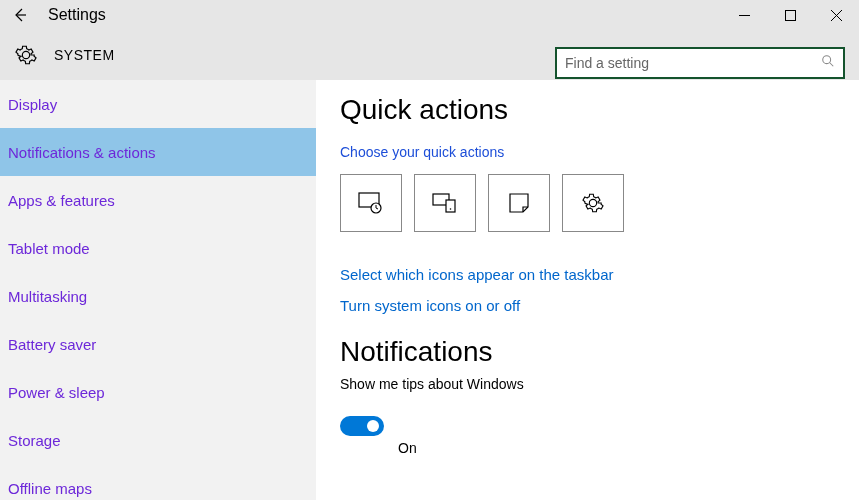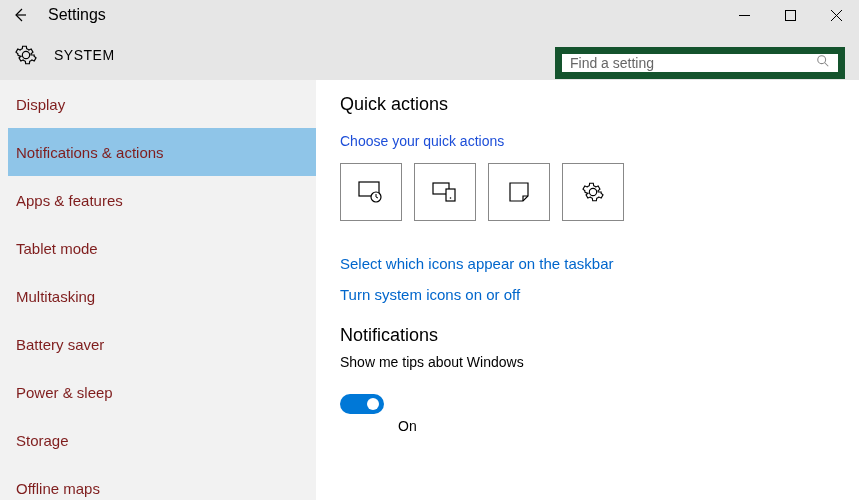"Find a setting" .search-box { border: 7px solid #14532d -> 2px solid #14532d }
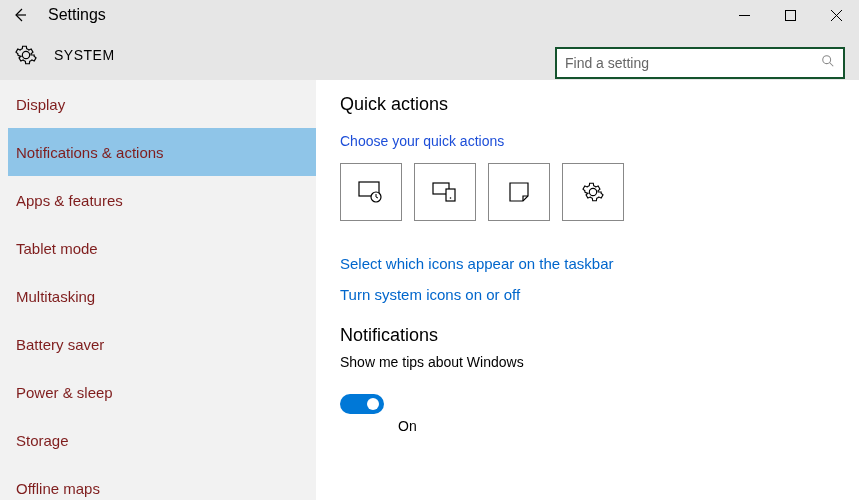"Display" .sidebar-item { color: #7f1d1d -> #6d28d9; margin-left: 8px -> none }
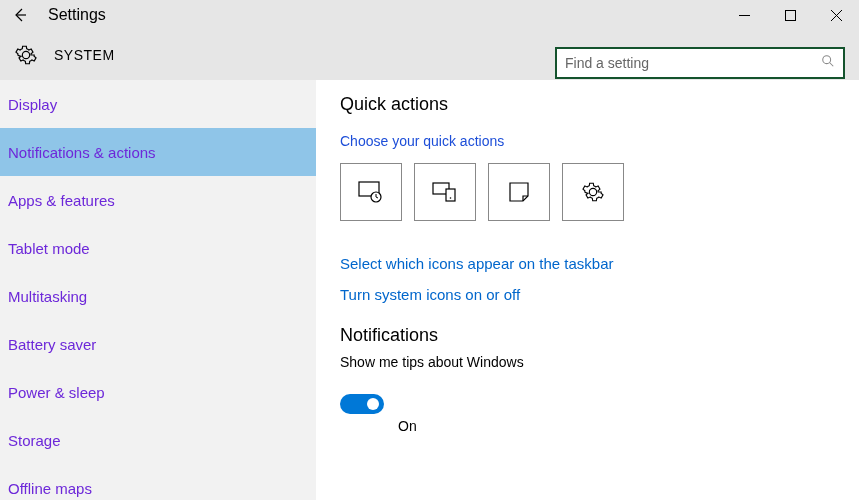"Quick actions" .section-h1 { font-size: 18px -> 28px }
